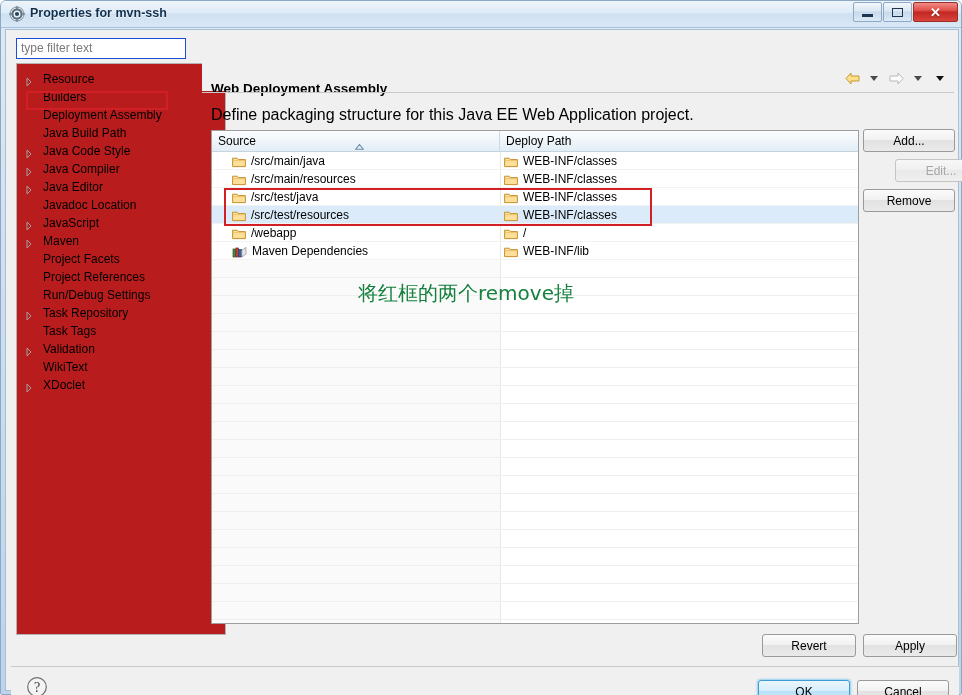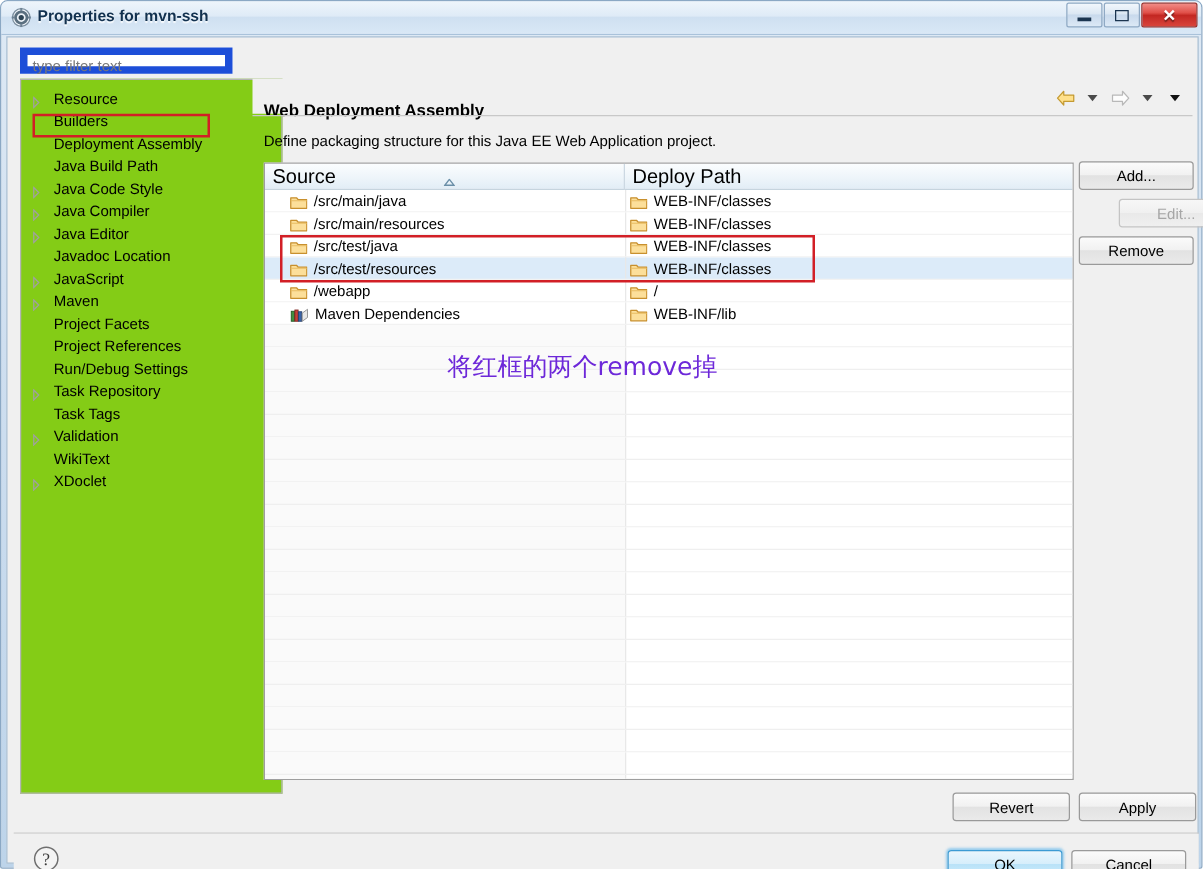"type filter text" #filter-input { border: 6px solid #1d4ed8 -> 1px solid #1d4ed8 }
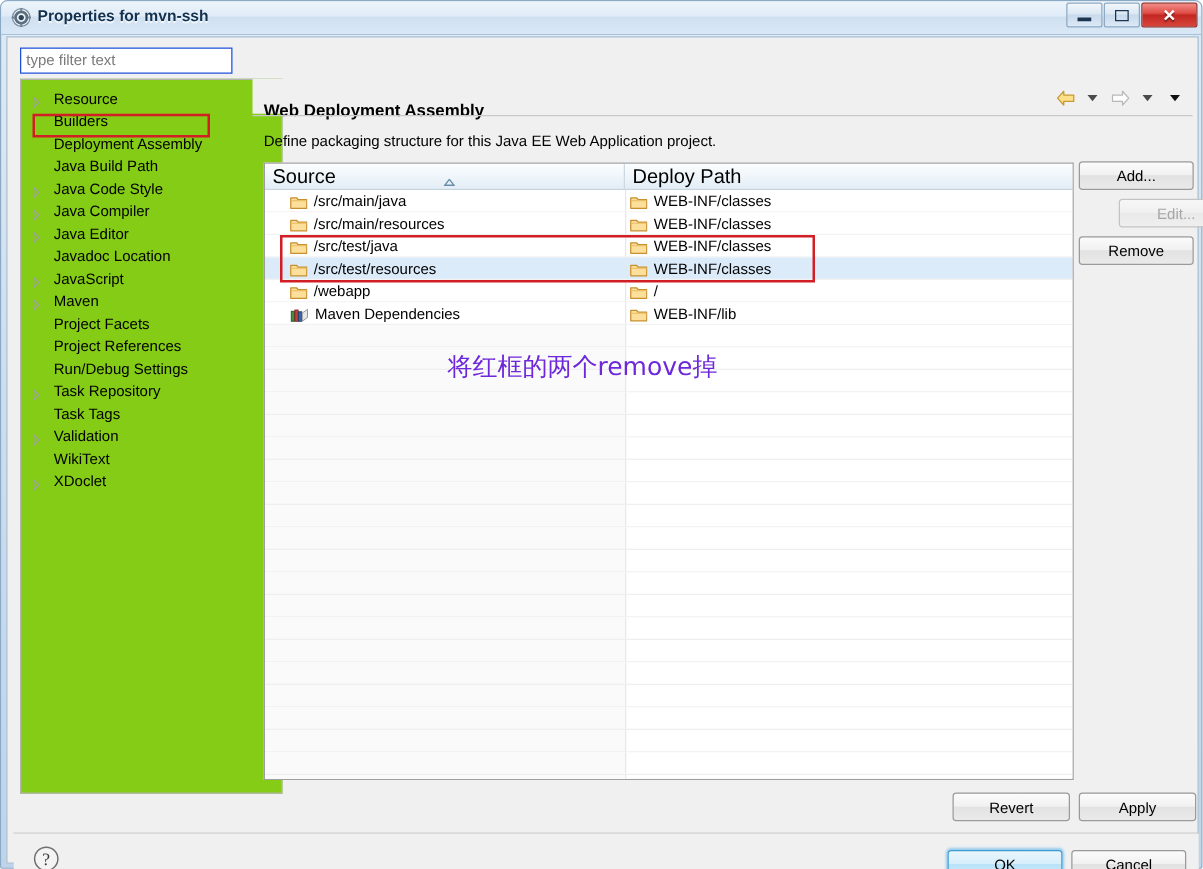"Resource" #tree-panel { background: #84cc16 -> #b91c1c }
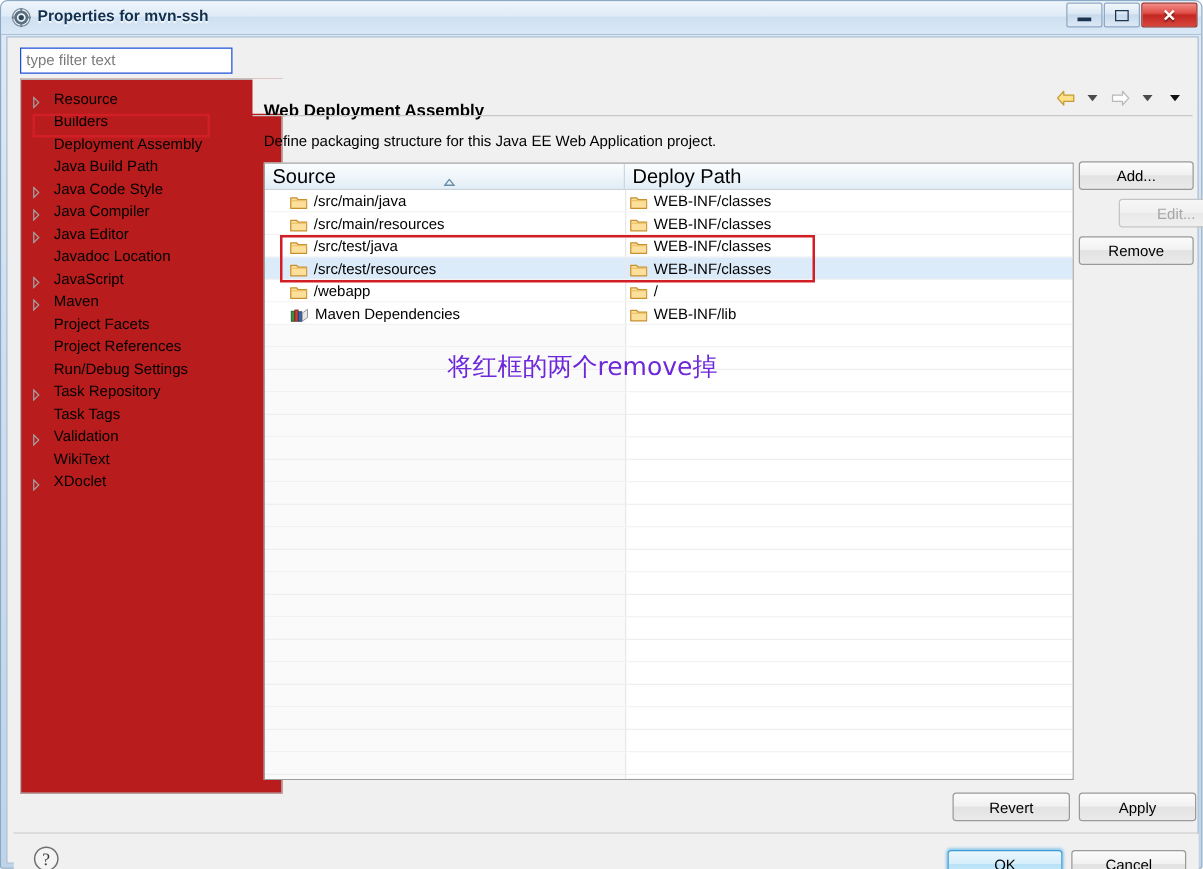"Define packaging structure for this" #desc { font-size: 12px -> 16px }
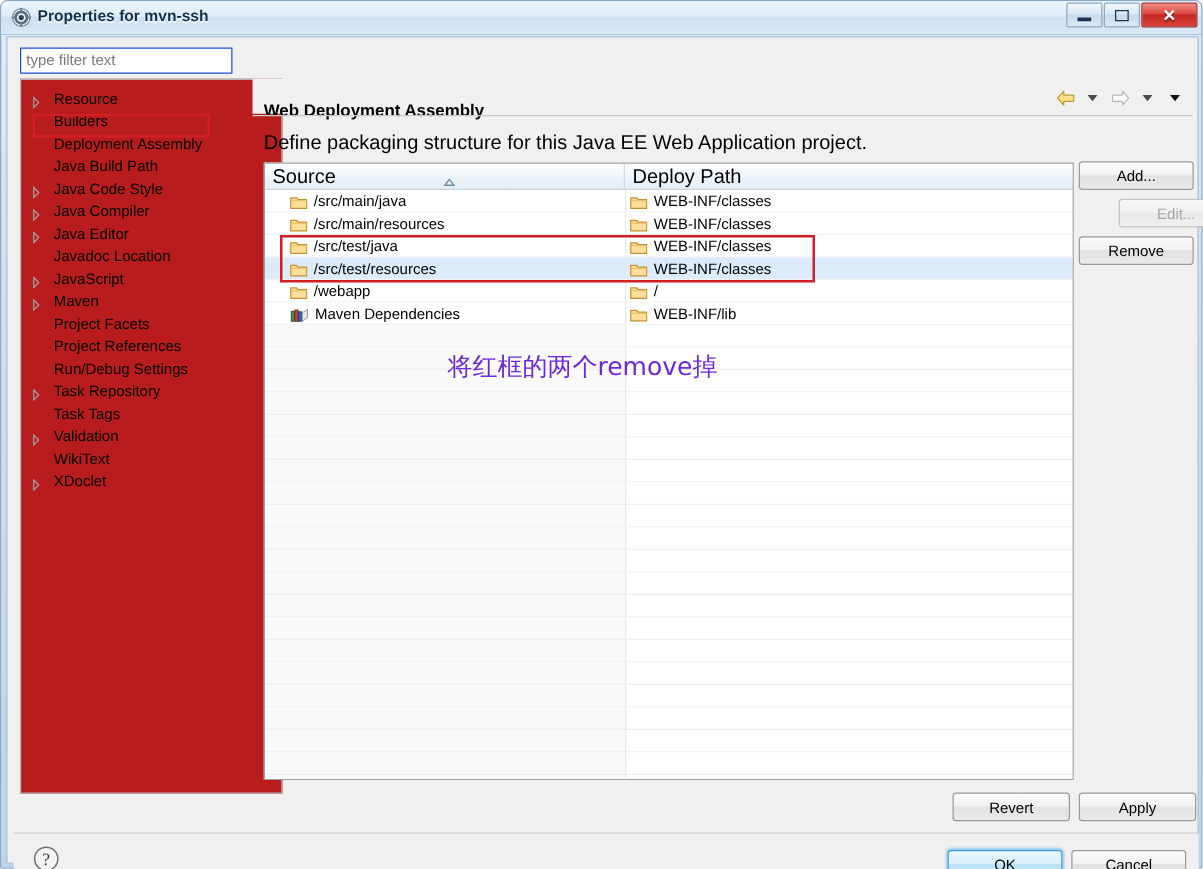"Source" .th { font-size: 16px -> 12px }
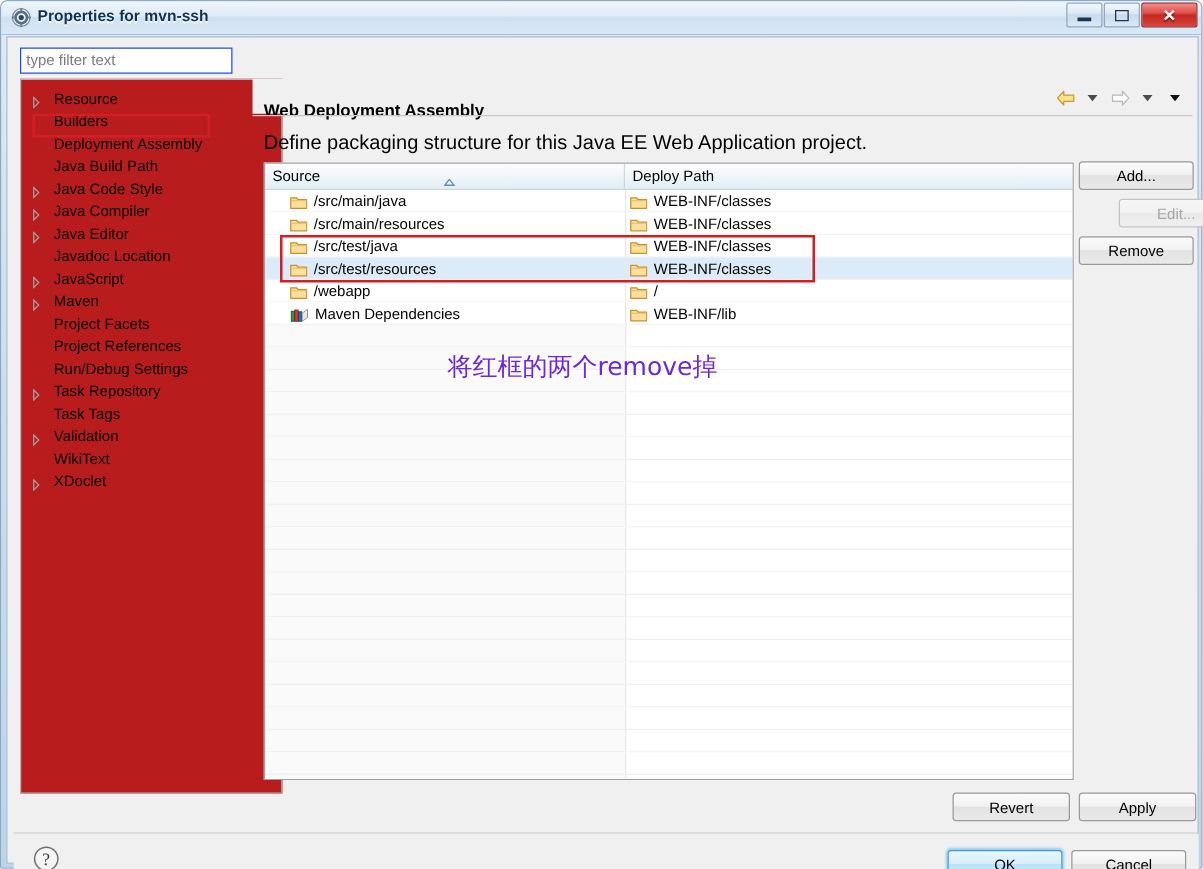"将红框的两个remove掉" #note-cn { color: #6d28d9 -> #15803d }
